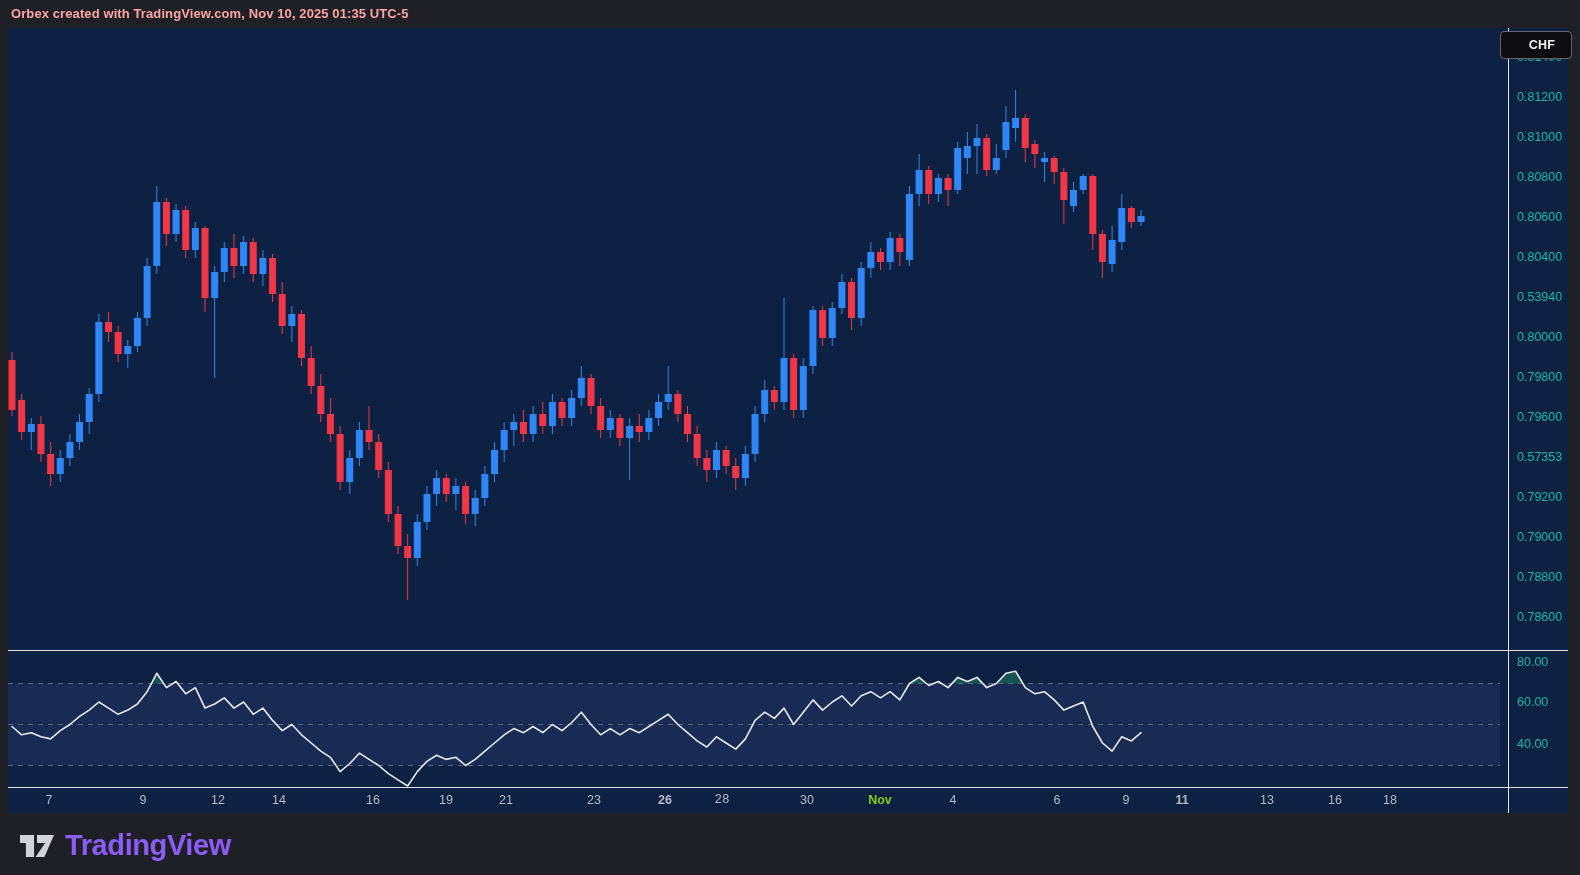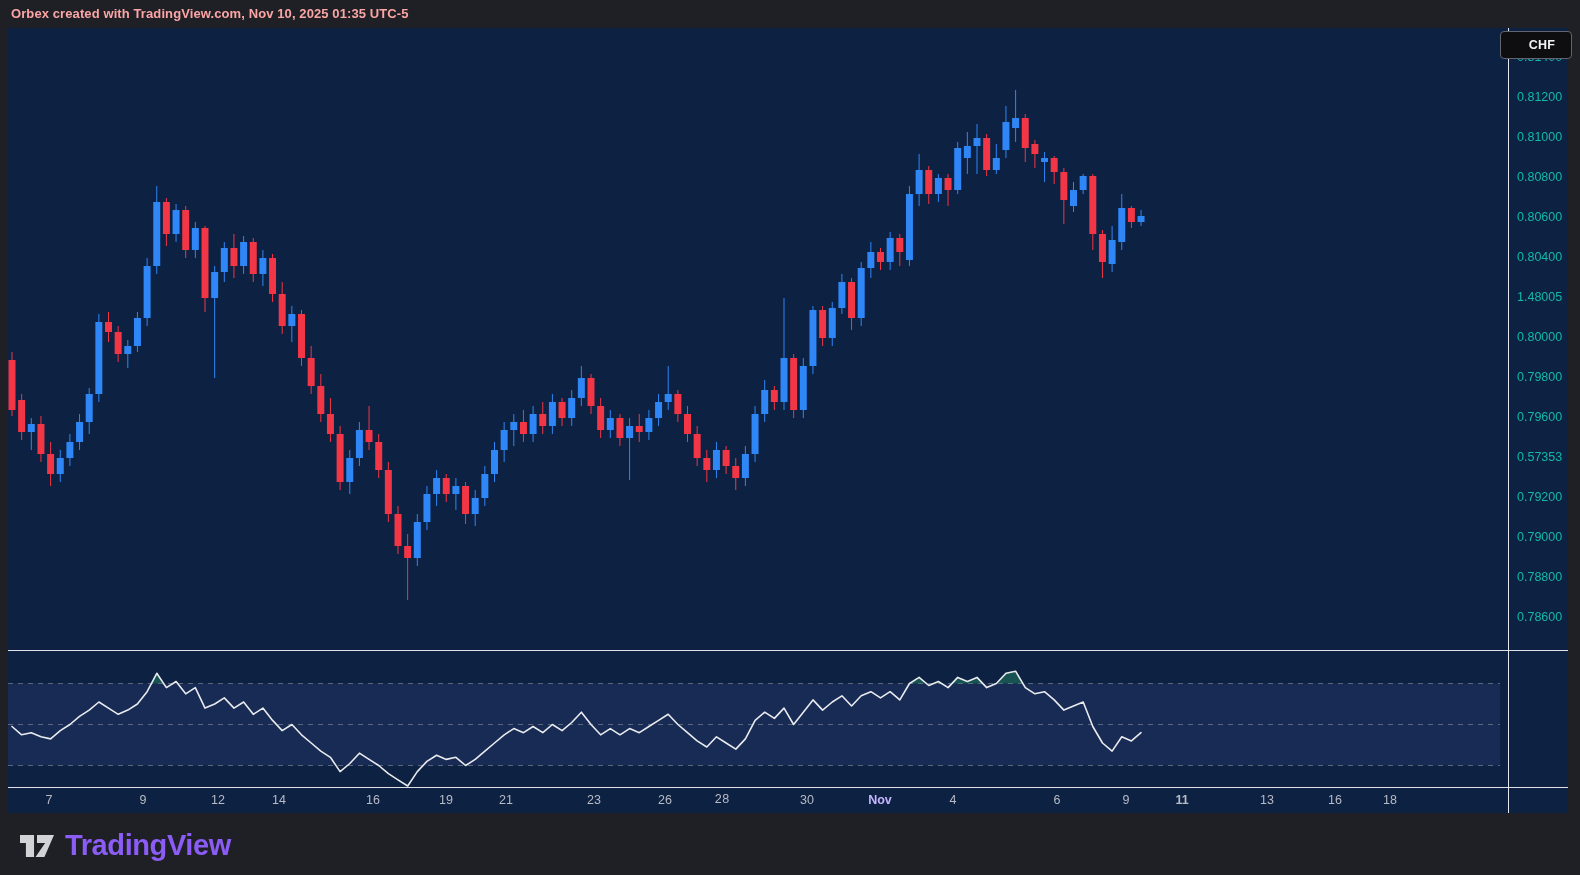"1.48005" div.price-label { text: 1.48005 -> 0.53940 }
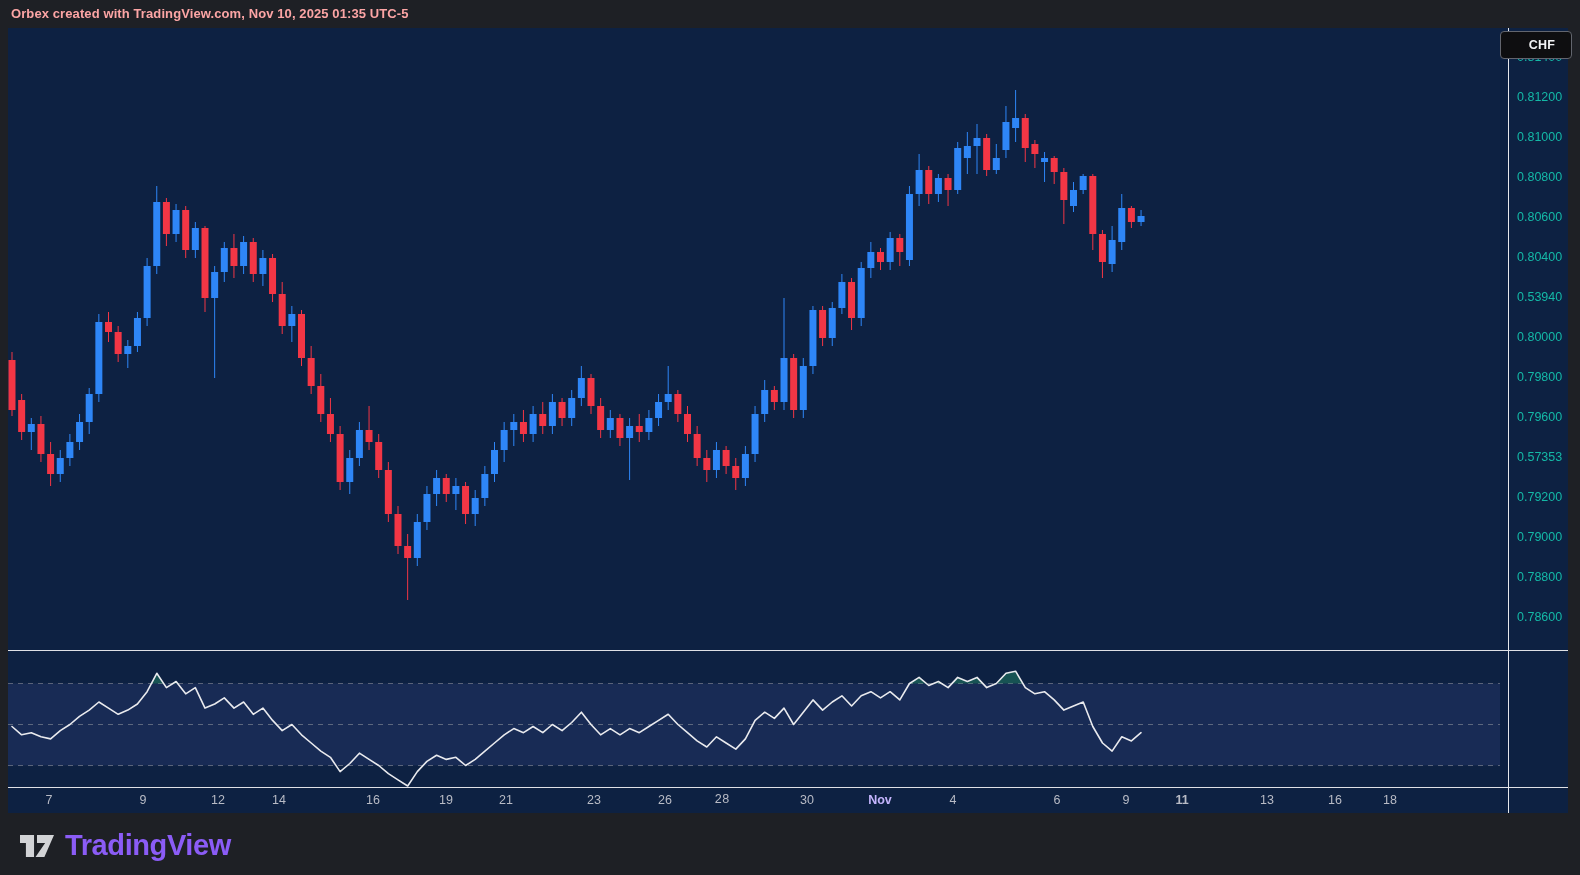"80.00" div { html: none -> <div> <div>80.00</div> <div>60.00</div> <div>40.00</div> </div> }
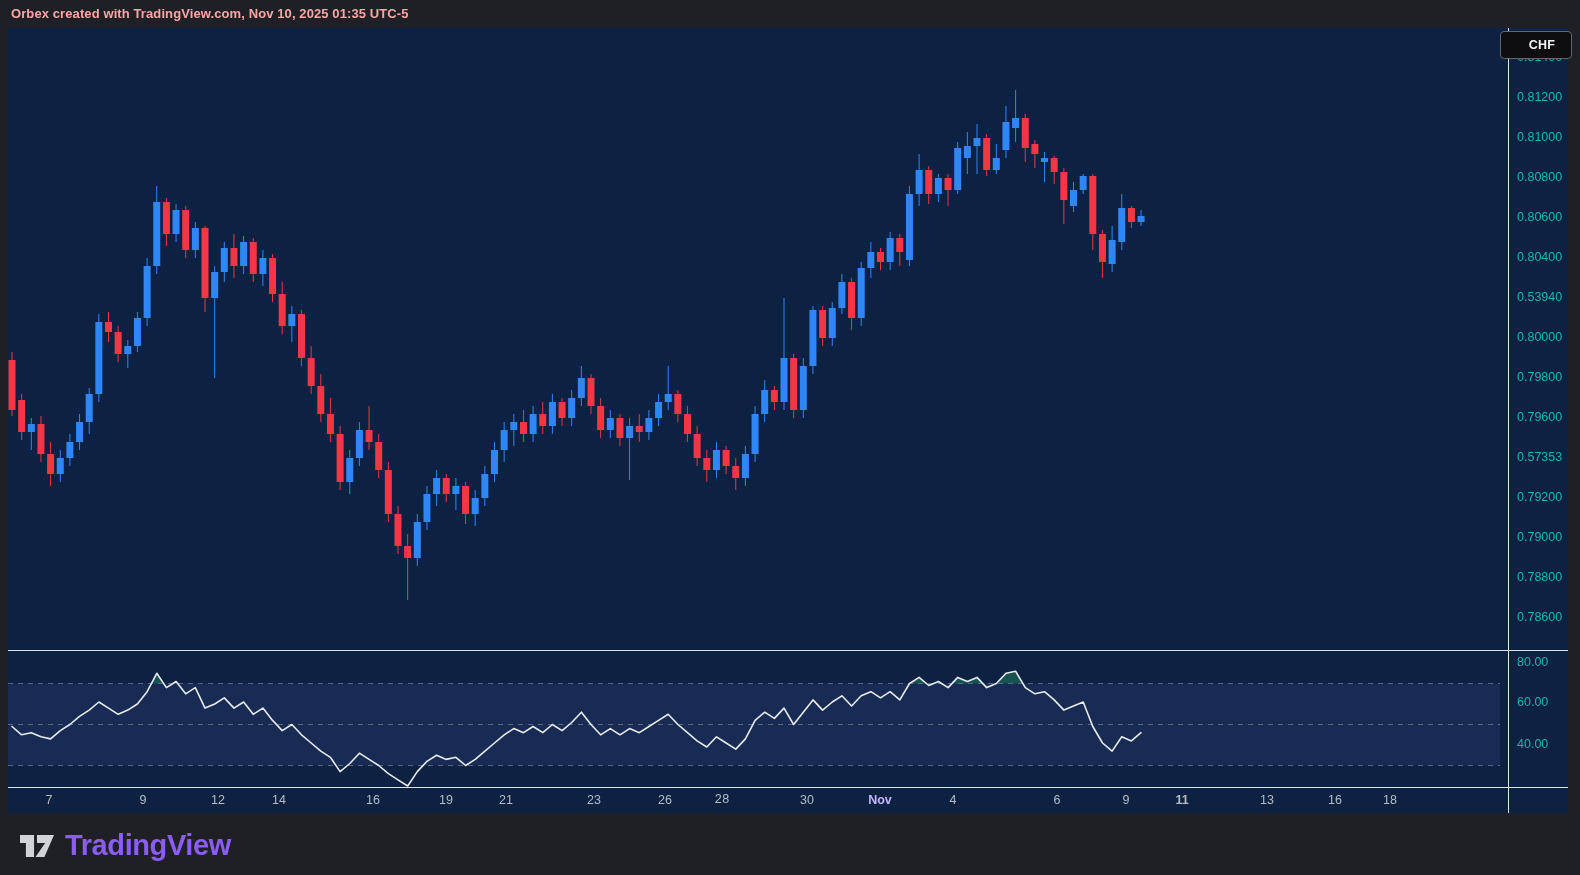"26" div.time-label { font-weight: none -> bold }
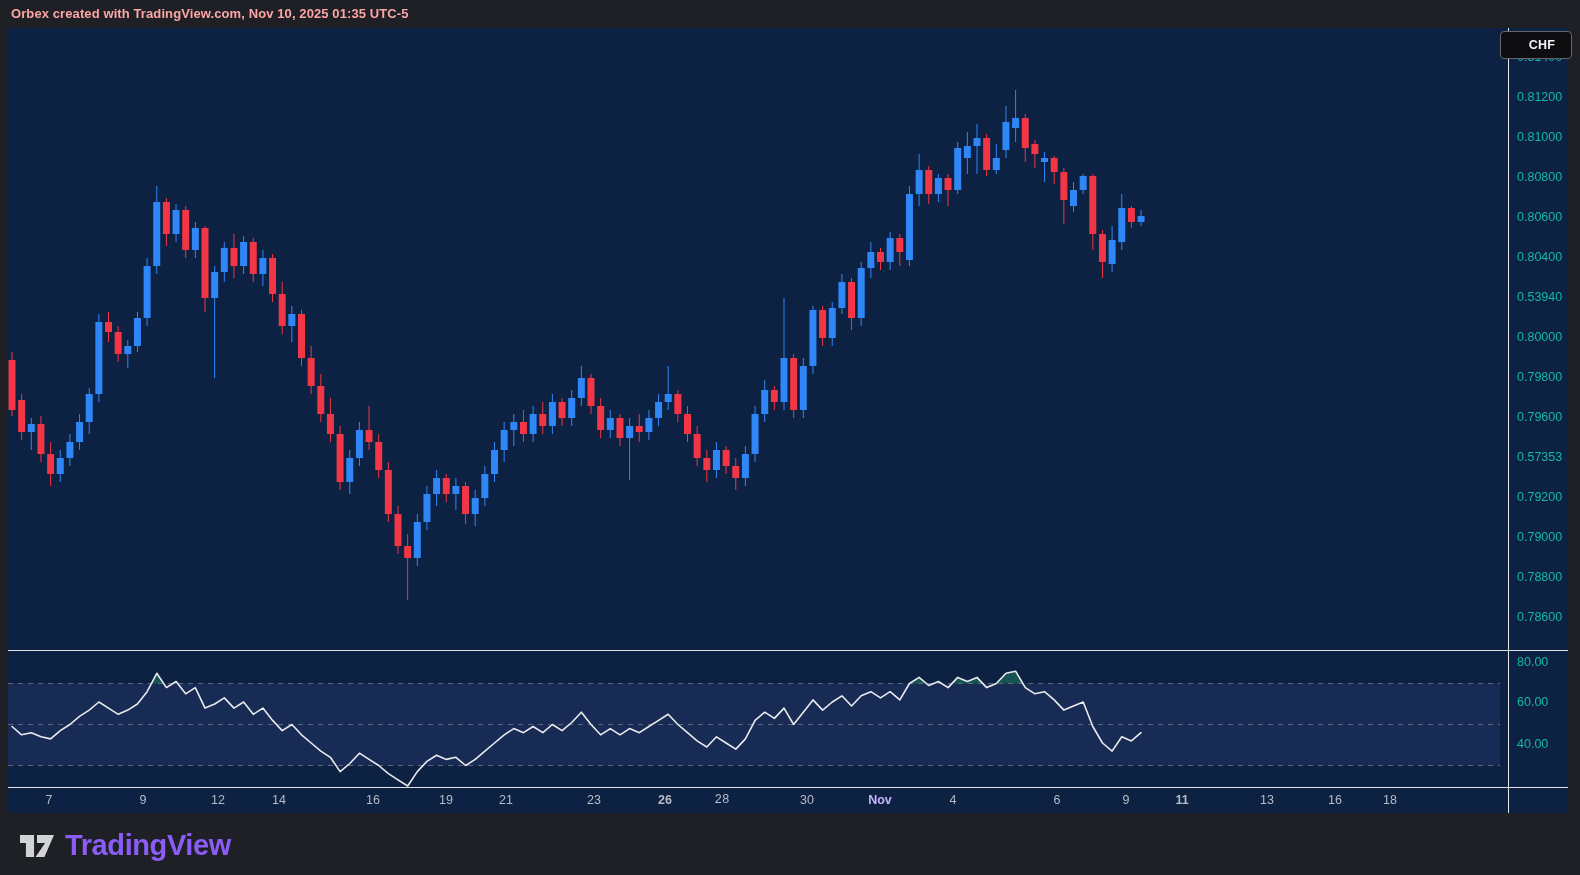"Nov" .time-label.bold { color: #c4b5fd -> #84cc16 }
